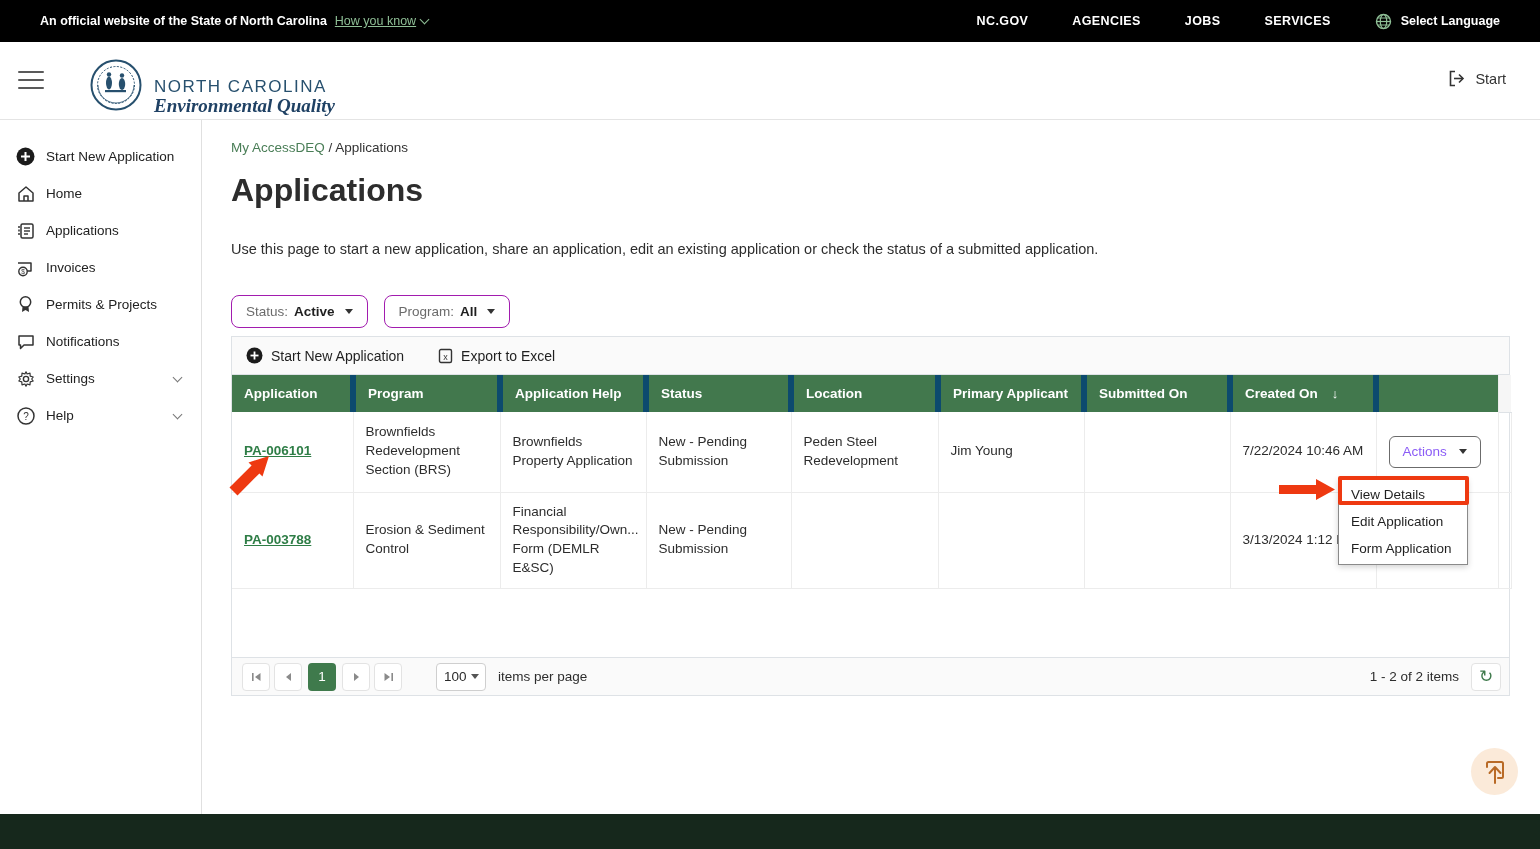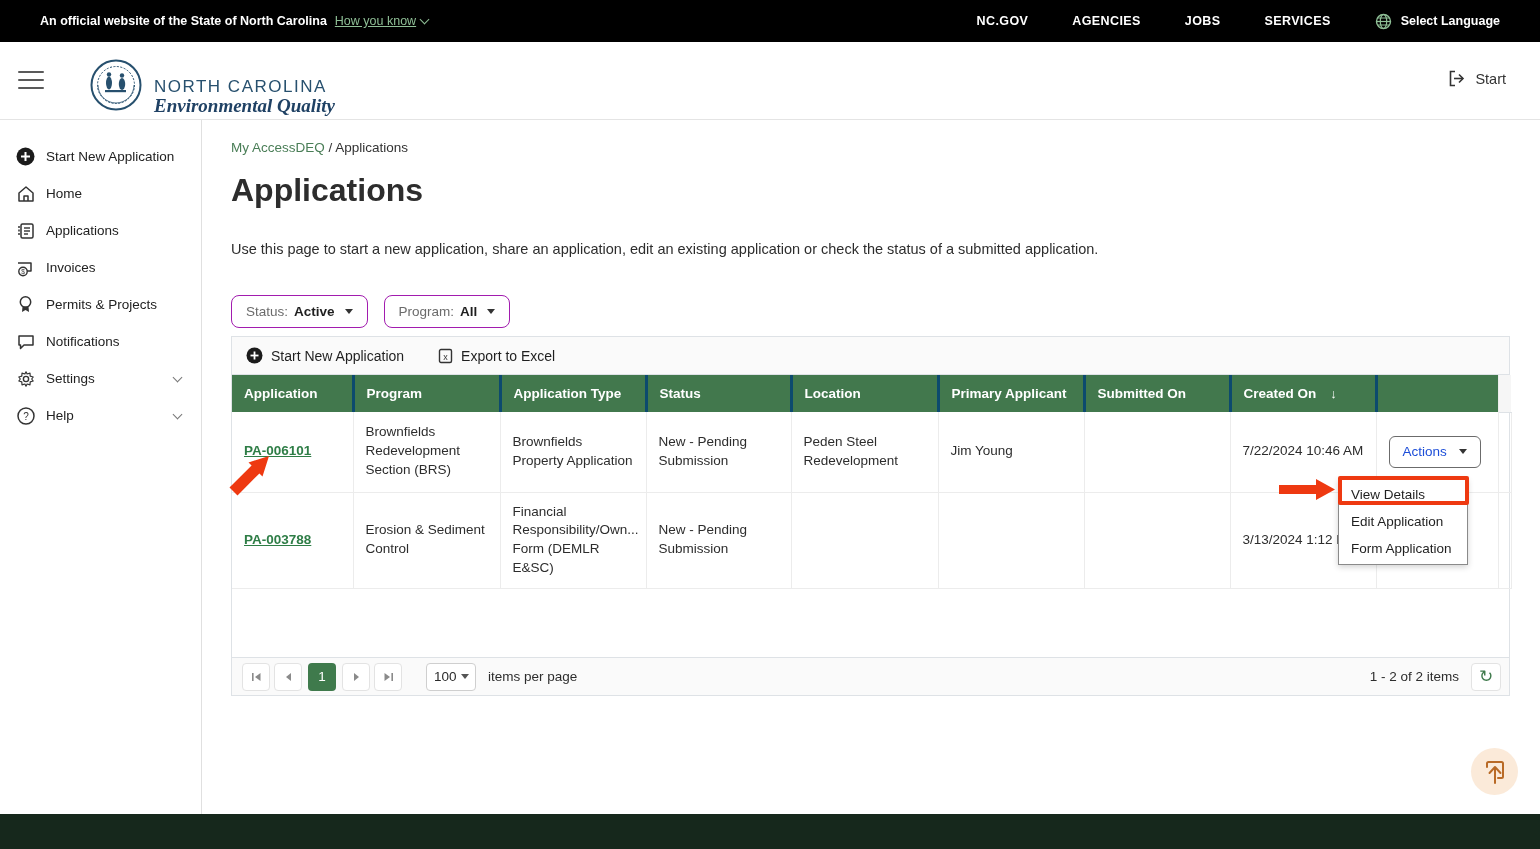"Application" th { border-right: 3px solid #0c4a6e -> 6px solid #0c4a6e }
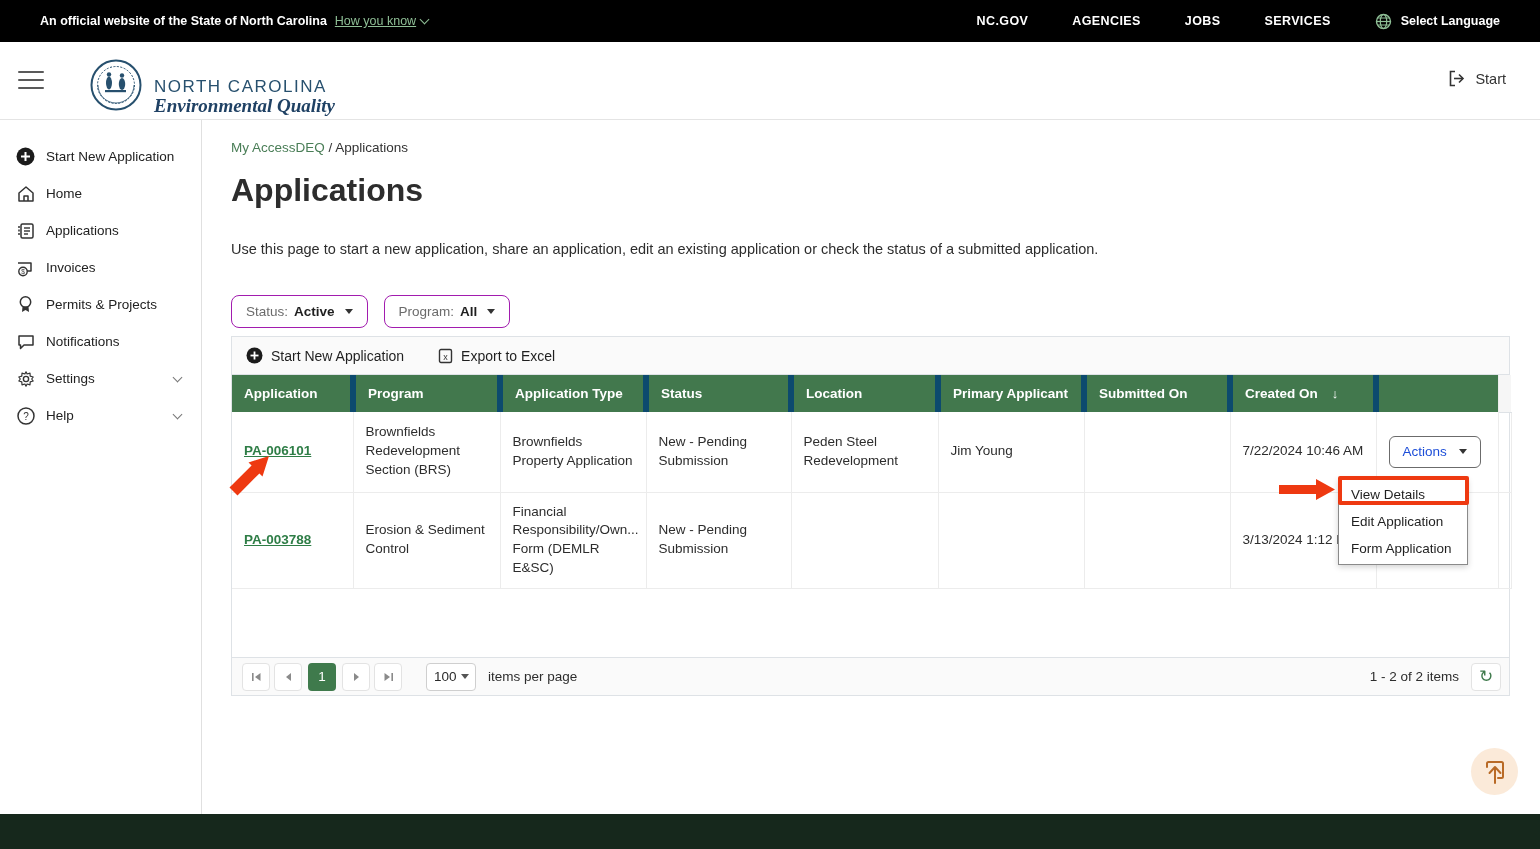"Application Type" th { text: Type -> Help }
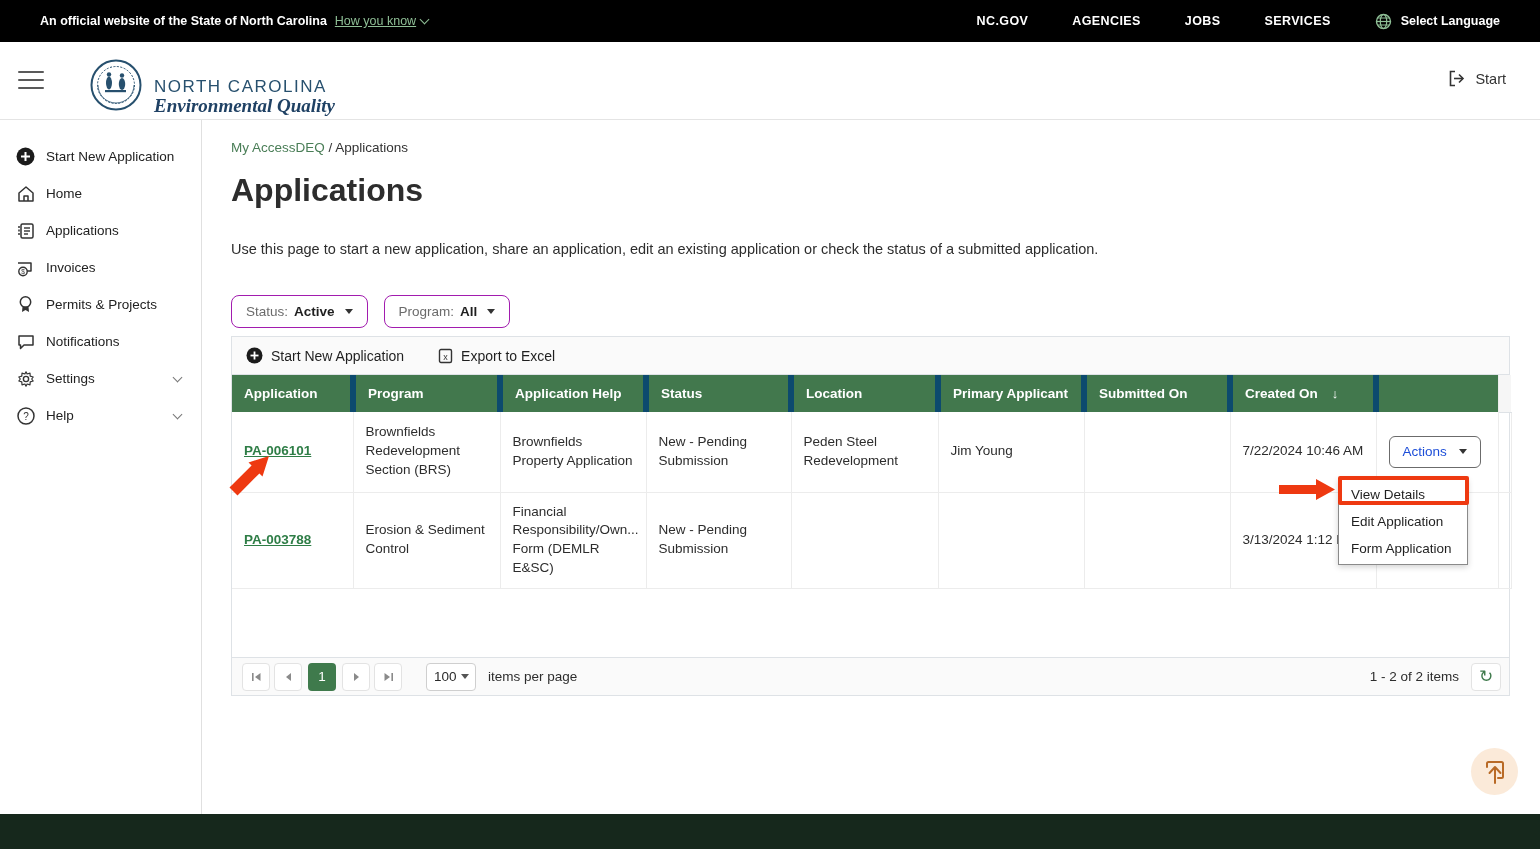"Actions" .actions-btn { color: #1d4ed8 -> #8b5cf6 }
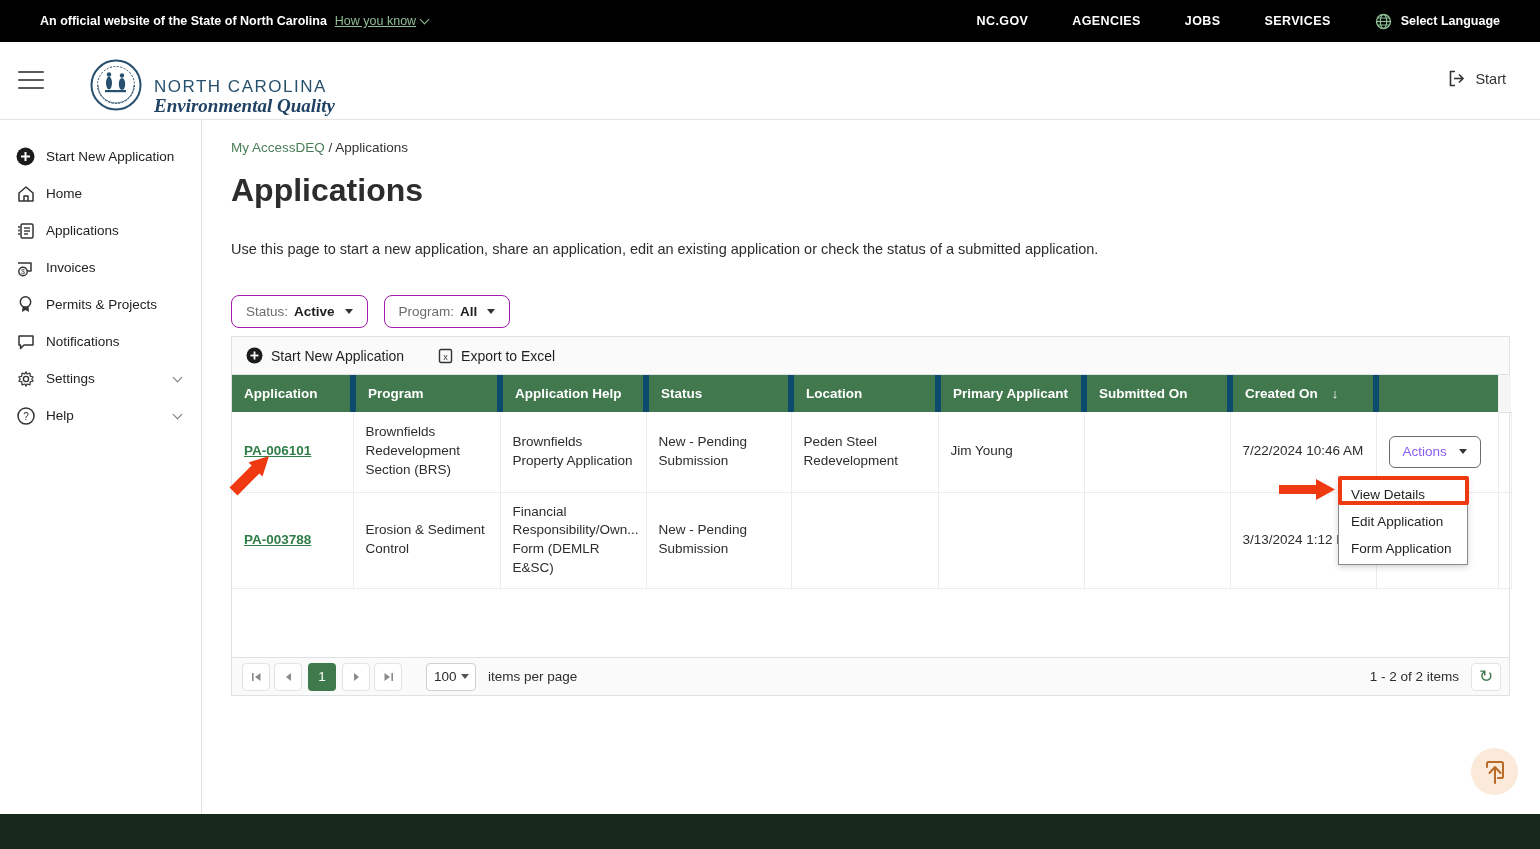"100" .pg-size { margin-left: 22px -> 32px }
